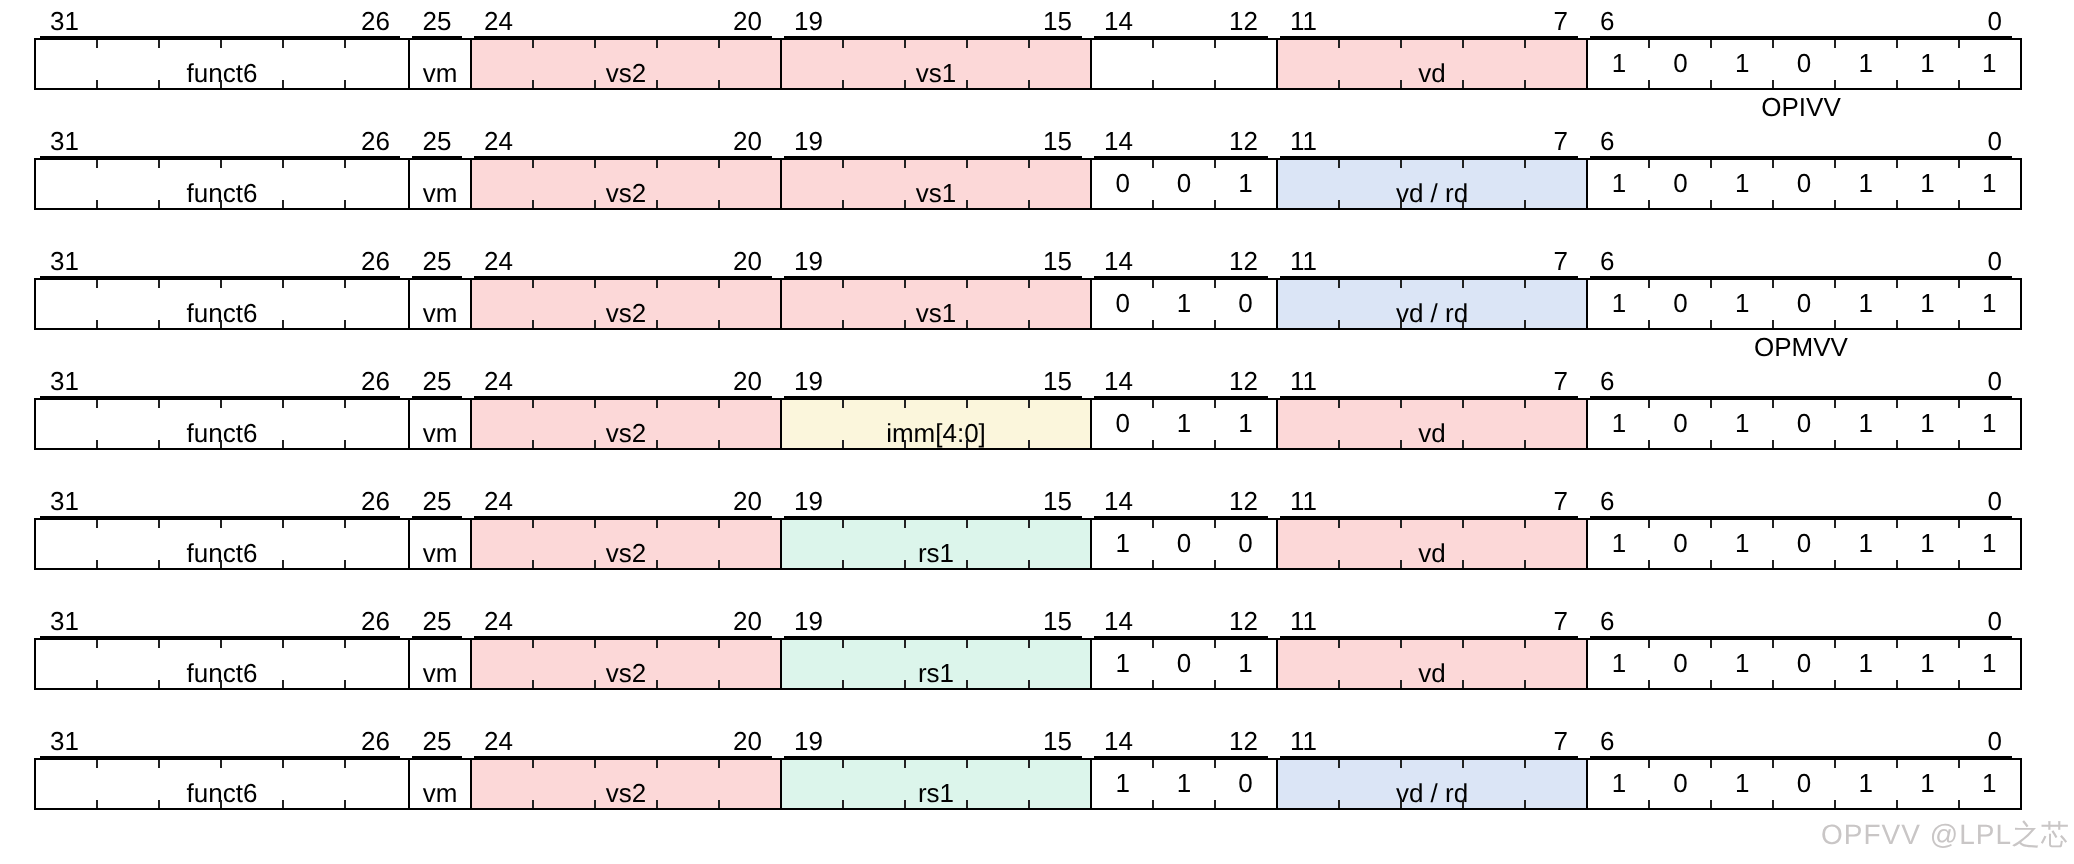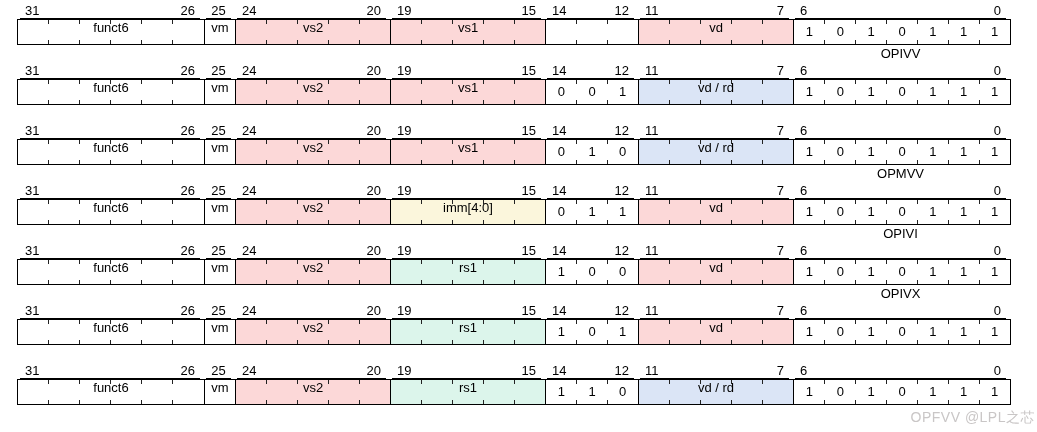"funct6" .field { align-items: flex-start -> flex-end }
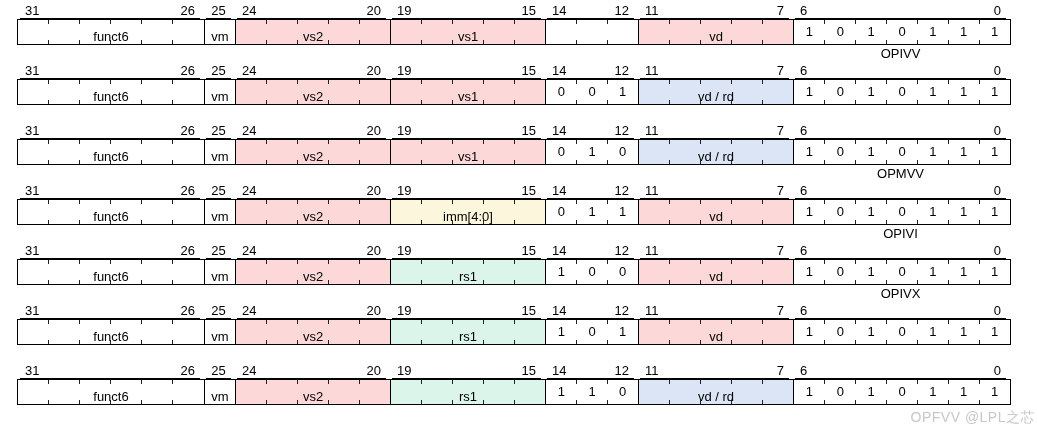"OPIVI" div.fmt-name { html: <div>OPIVI</div> -> none }
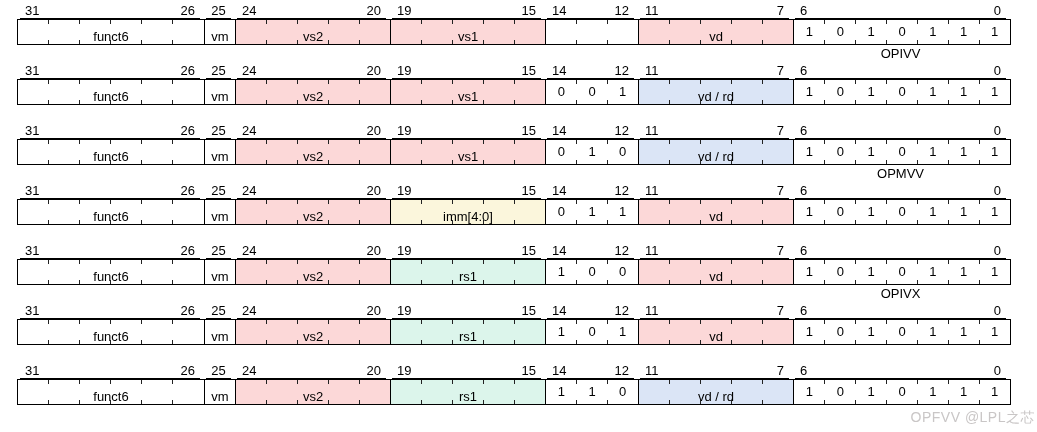"OPIVX" div.fmt-name { html: <div>OPIVX</div> -> none }
